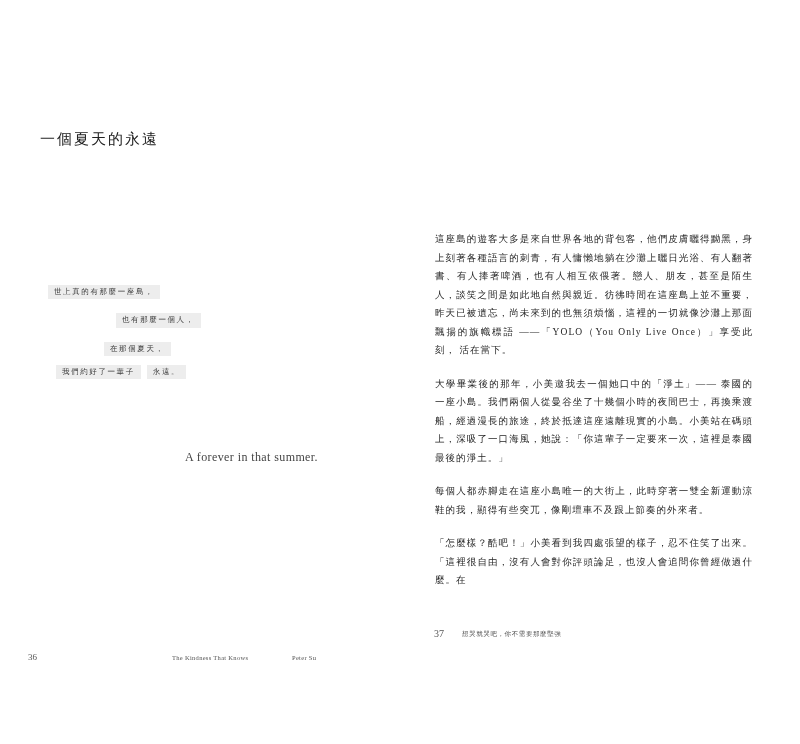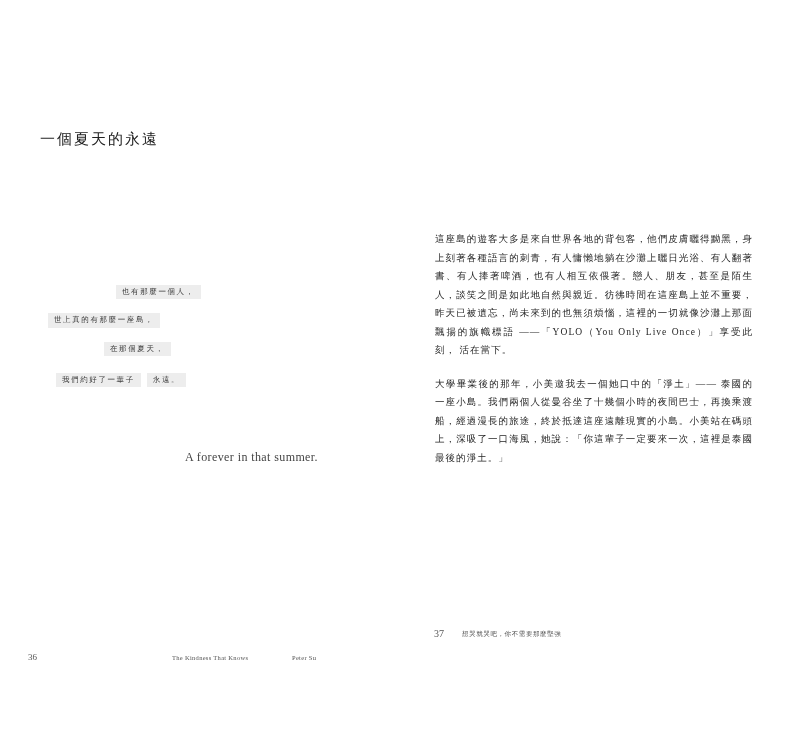"也有那麼一個人，" div.pl-row { order: before "世上真的有那麼一座島，" -> after "世上真的有那麼一座島，" }
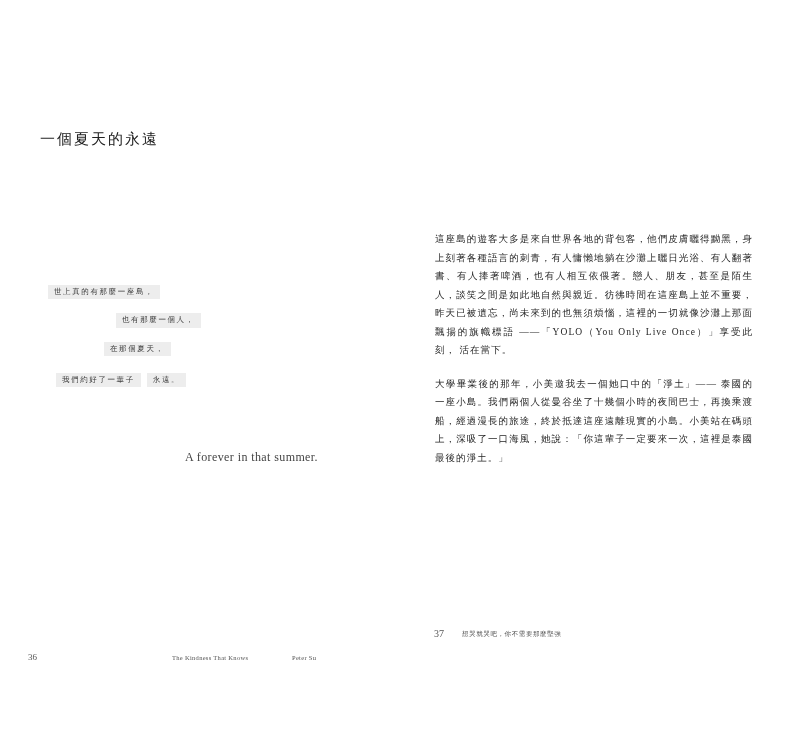"我們約好了一輩子" .poem-row-inline { margin-top: 8px -> none }
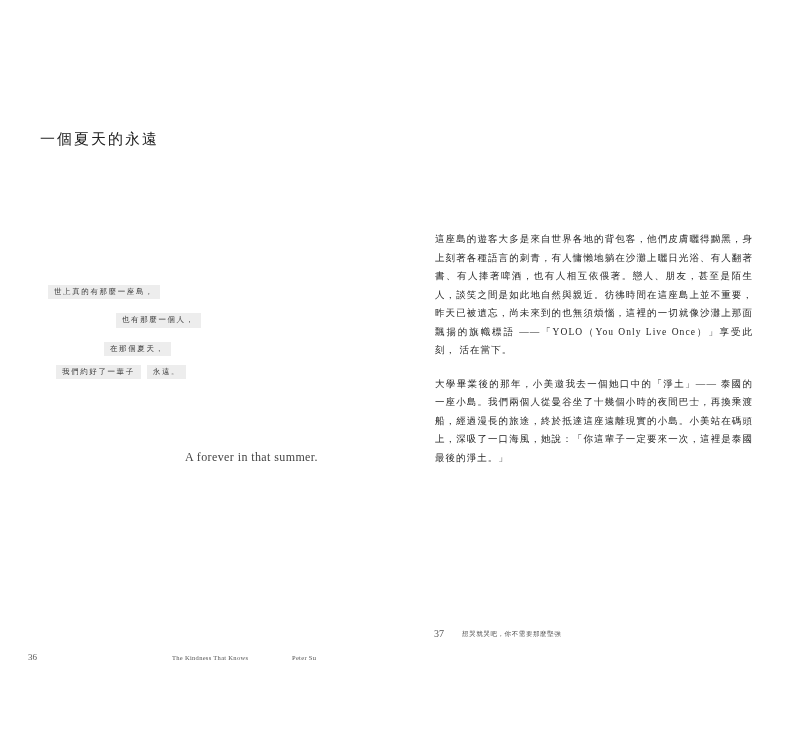"每個人都赤腳走在這座小島唯一的大街上，此時穿著一雙全新運動涼鞋的我，顯得有些突兀" p.para { html: none -> <p>每個人都赤腳走在這座小島唯一的大街上，此時穿著一雙全新運動涼鞋的我，顯得有些突兀，像剛壇車不及跟上節奏的外來者。</p> }
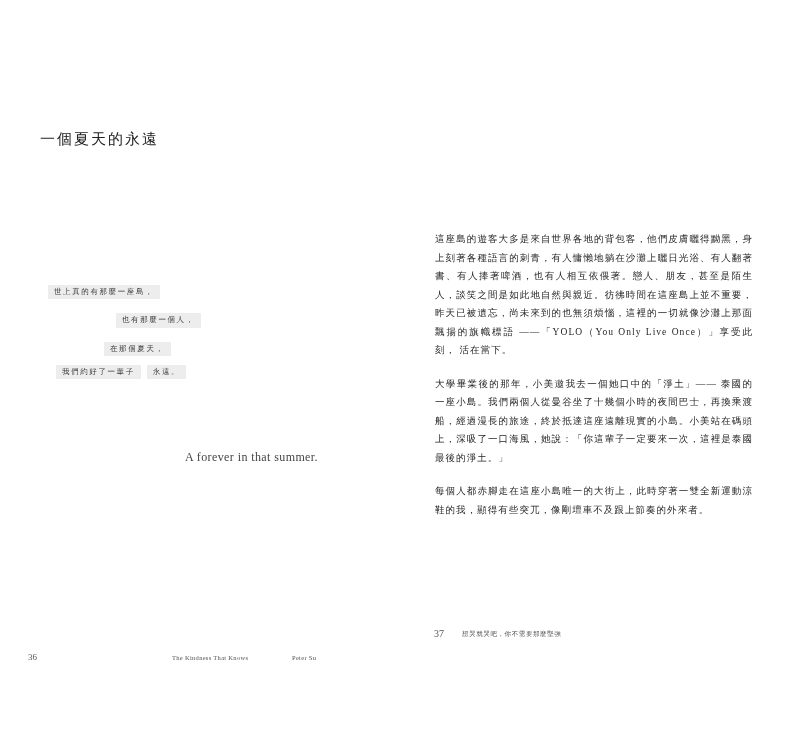"「怎麼樣？酷吧！」小美看到我四處張望的樣子，忍不住笑了出來。「這裡很自由，沒有人" p.para { html: none -> <p>「怎麼樣？酷吧！」小美看到我四處張望的樣子，忍不住笑了出來。「這裡很自由，沒有人會對你評頭論足，也沒人會追問你曾經做過什麼。在</p> }
